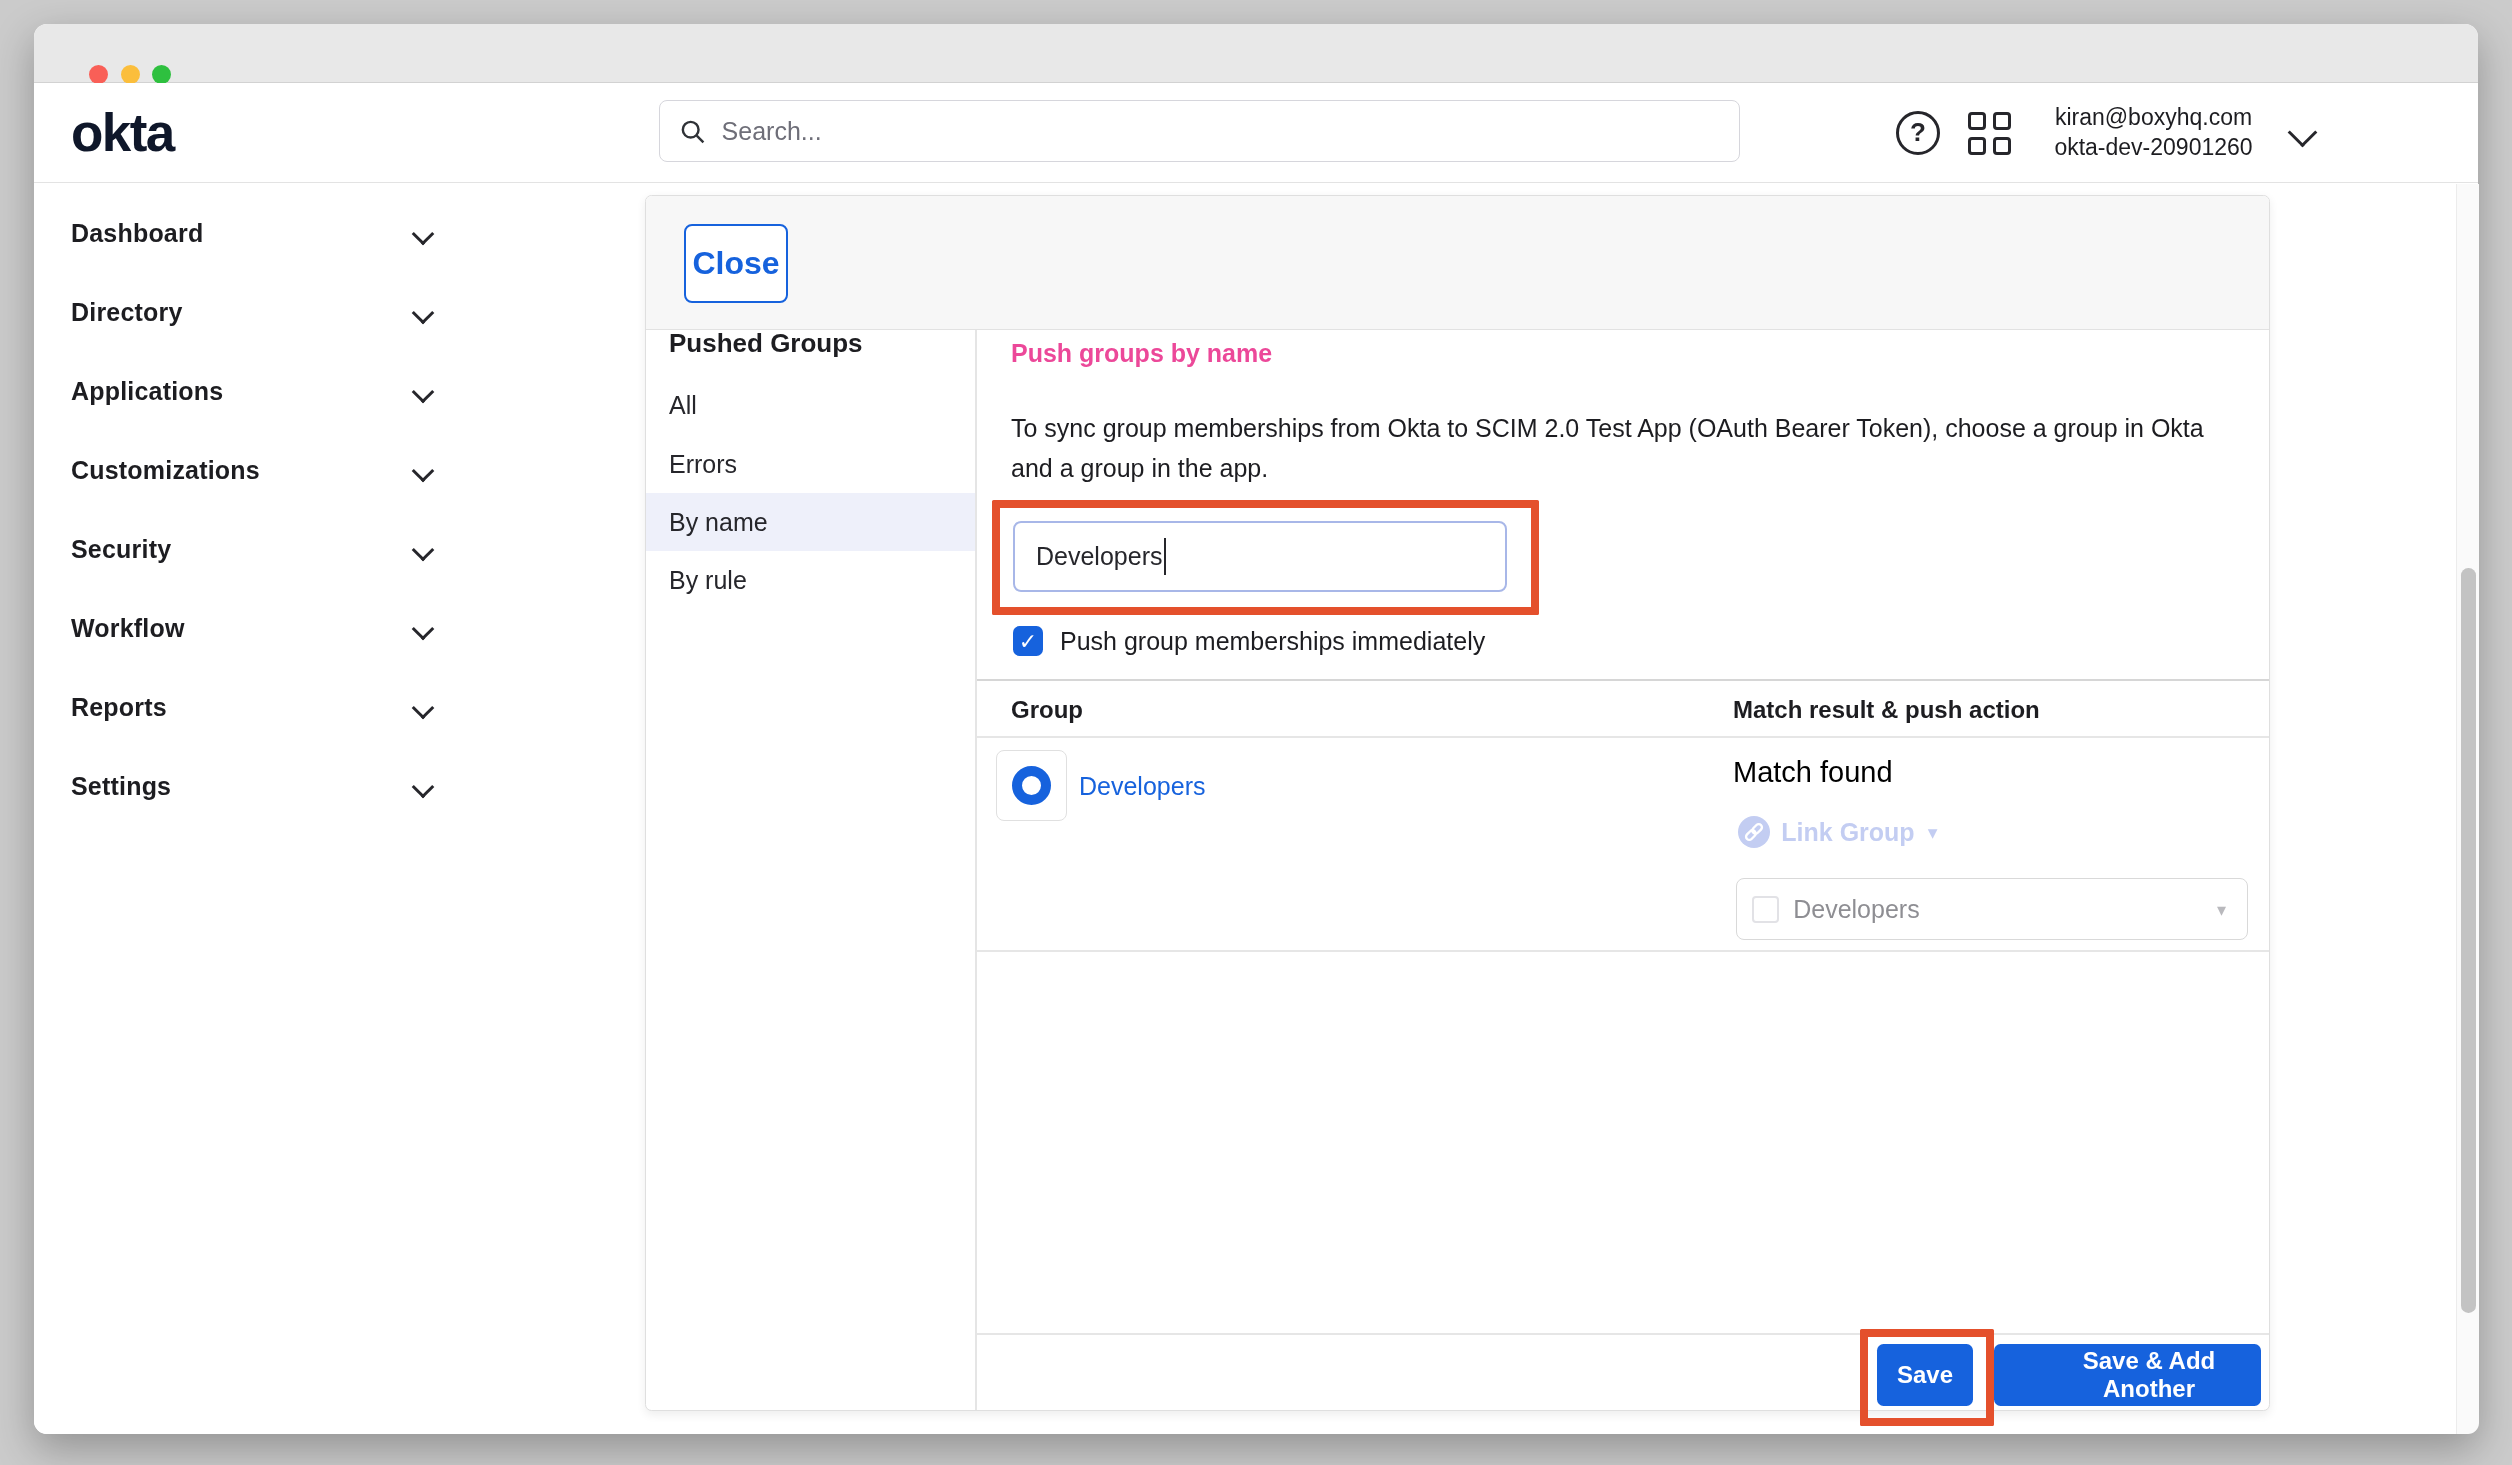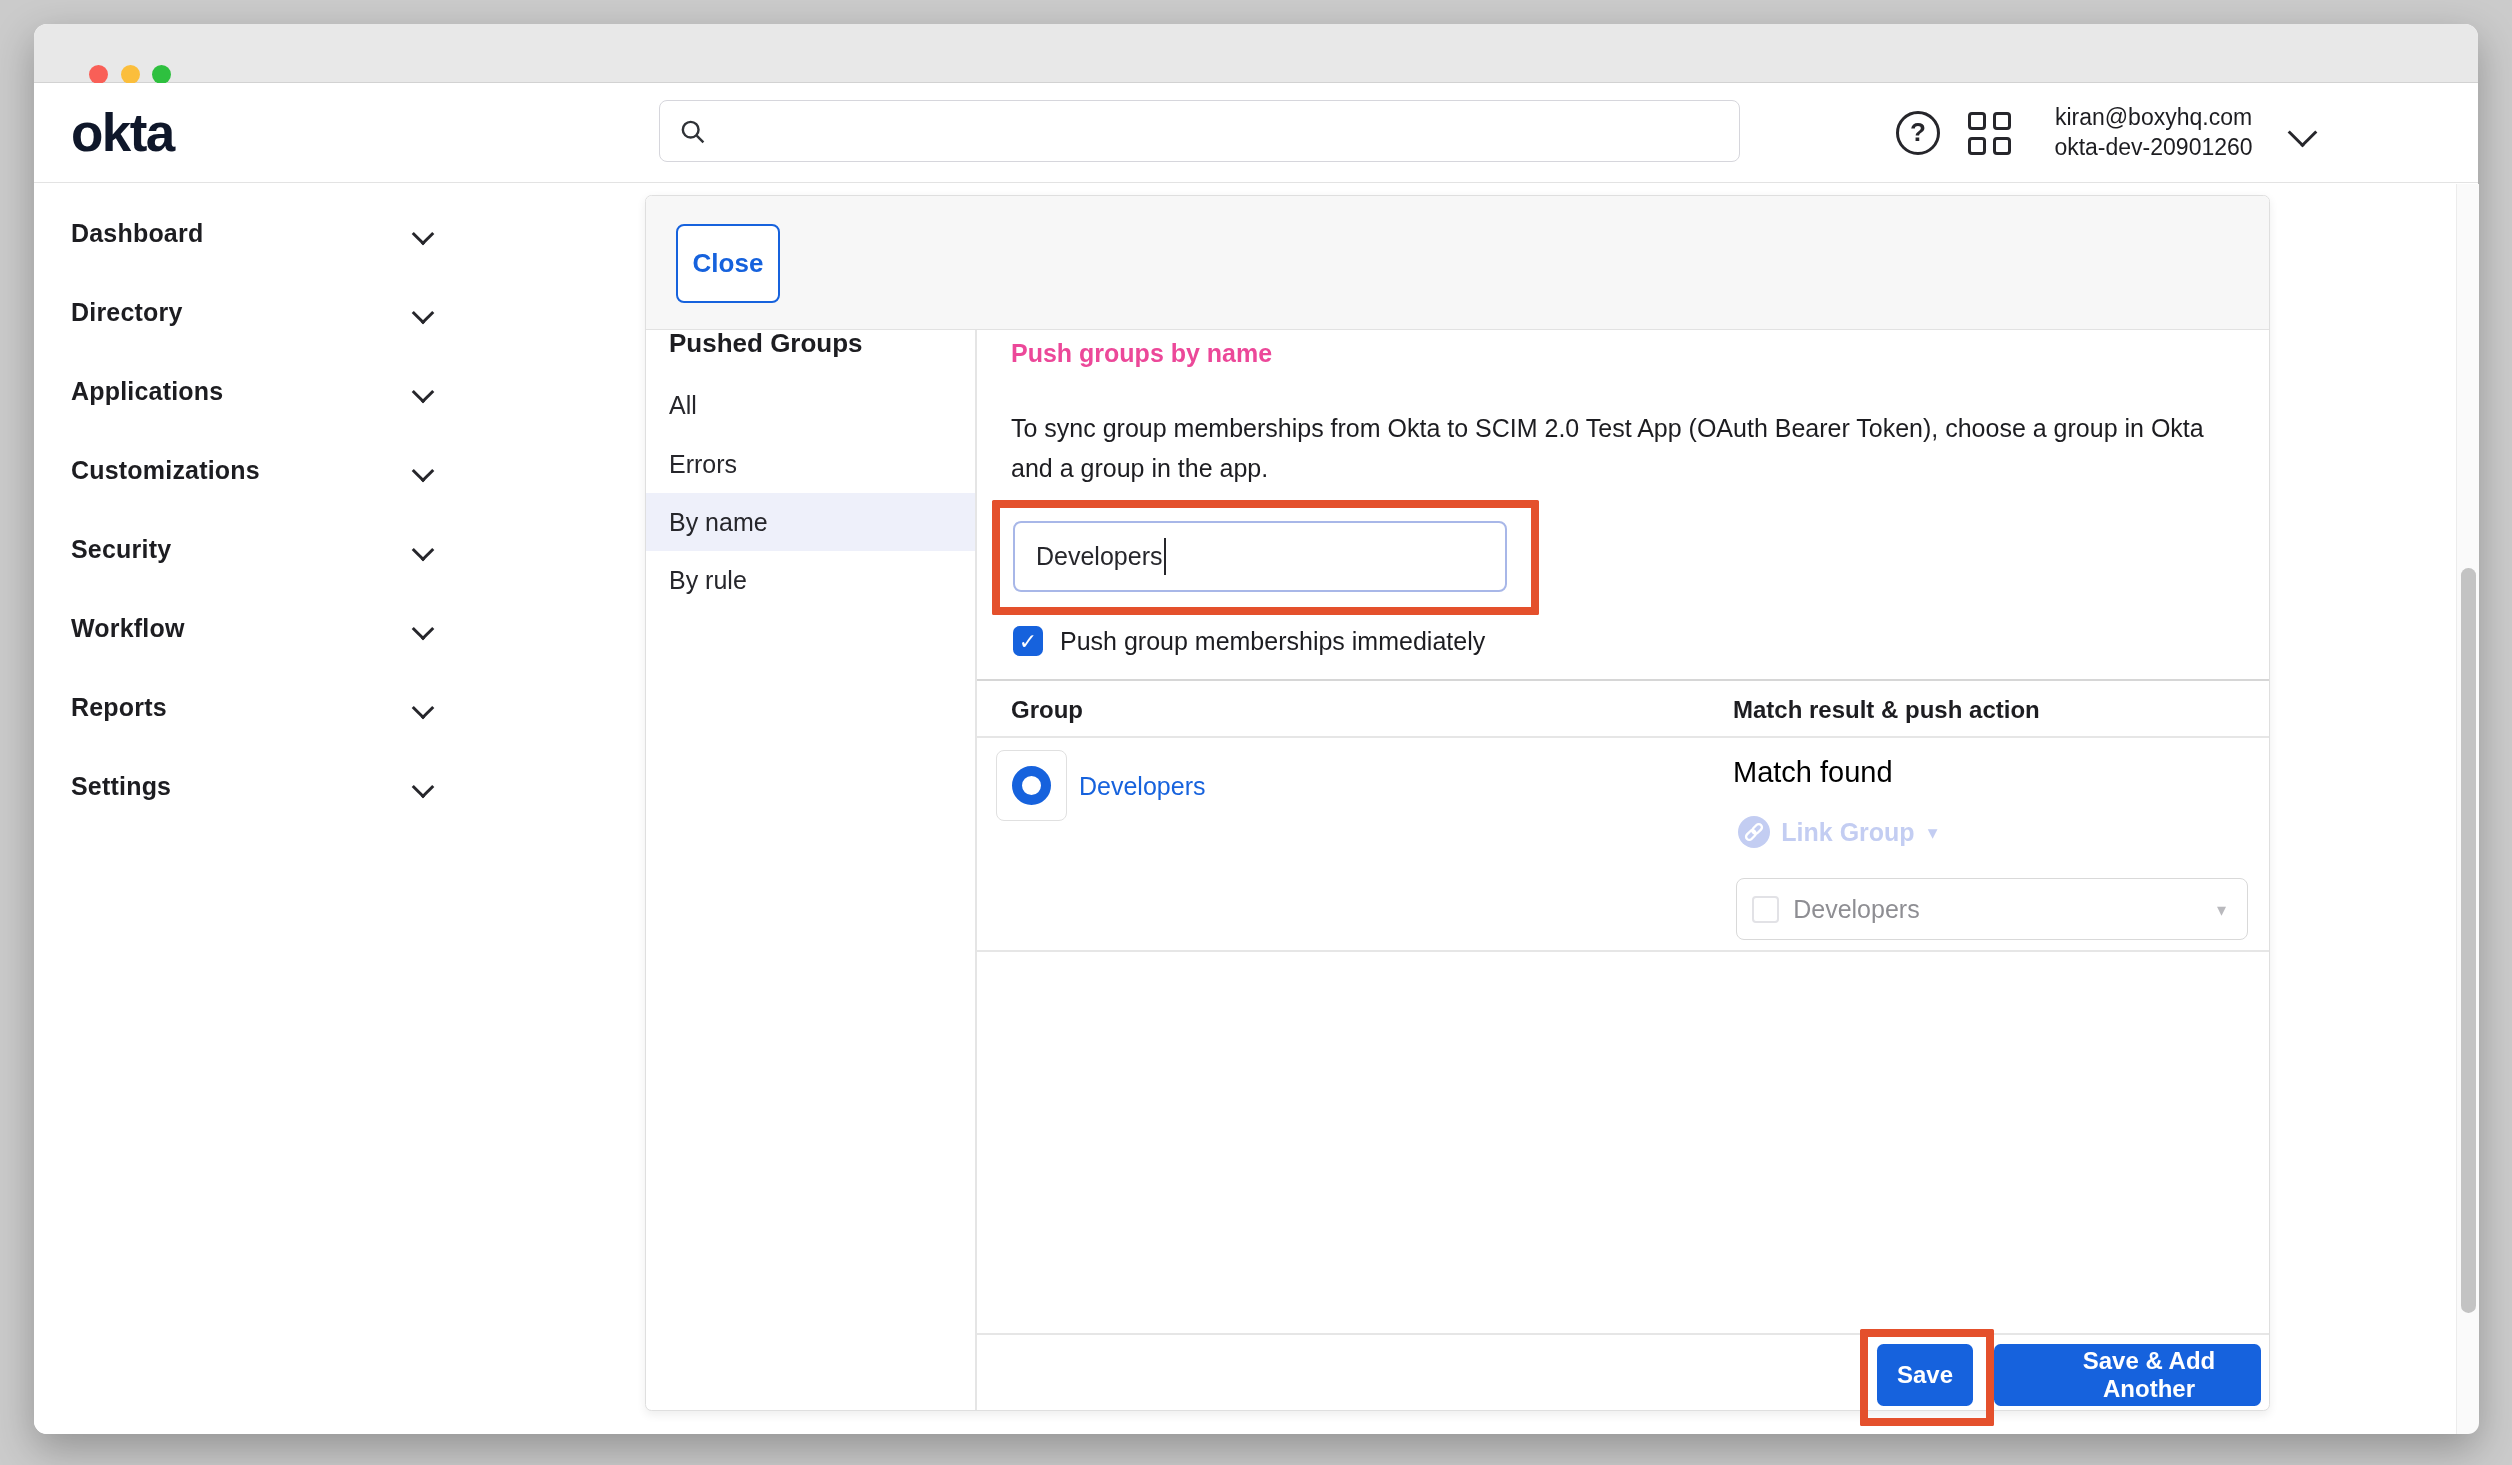"Search..." input { html: none -> <input> }
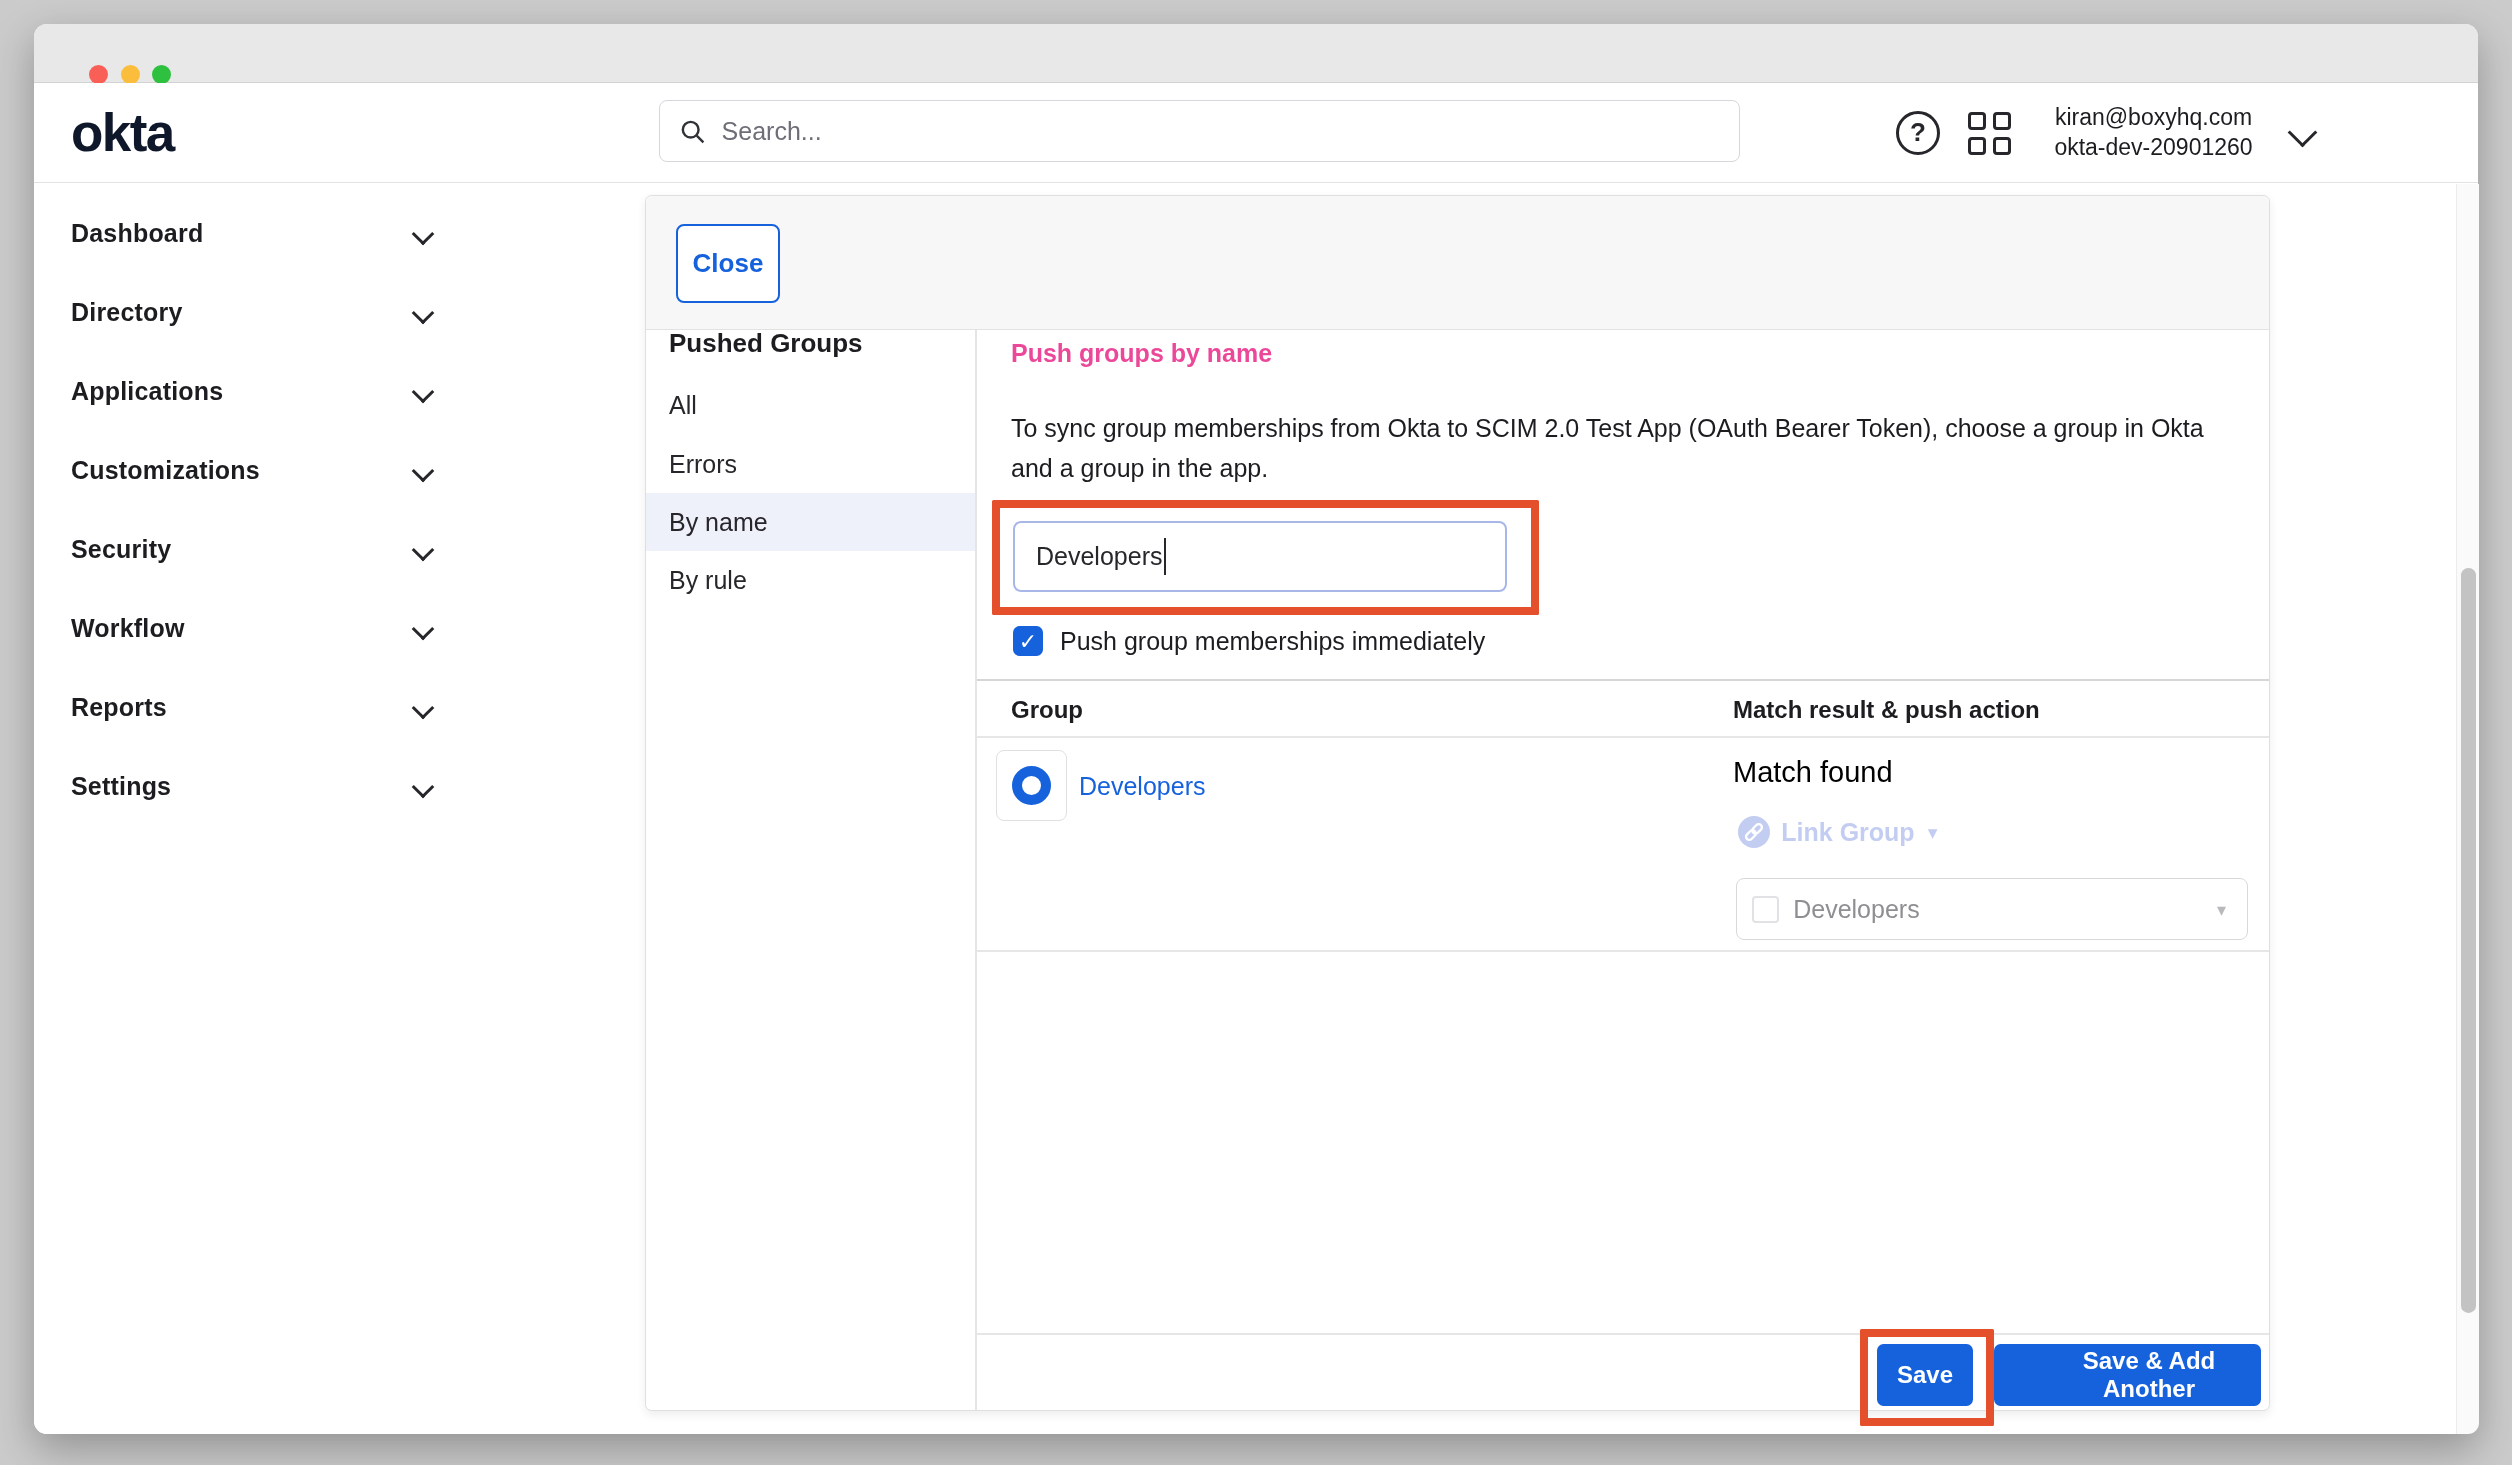"Close" .close-btn { font-size: 26px -> 32px; left: 30px -> 38px }
